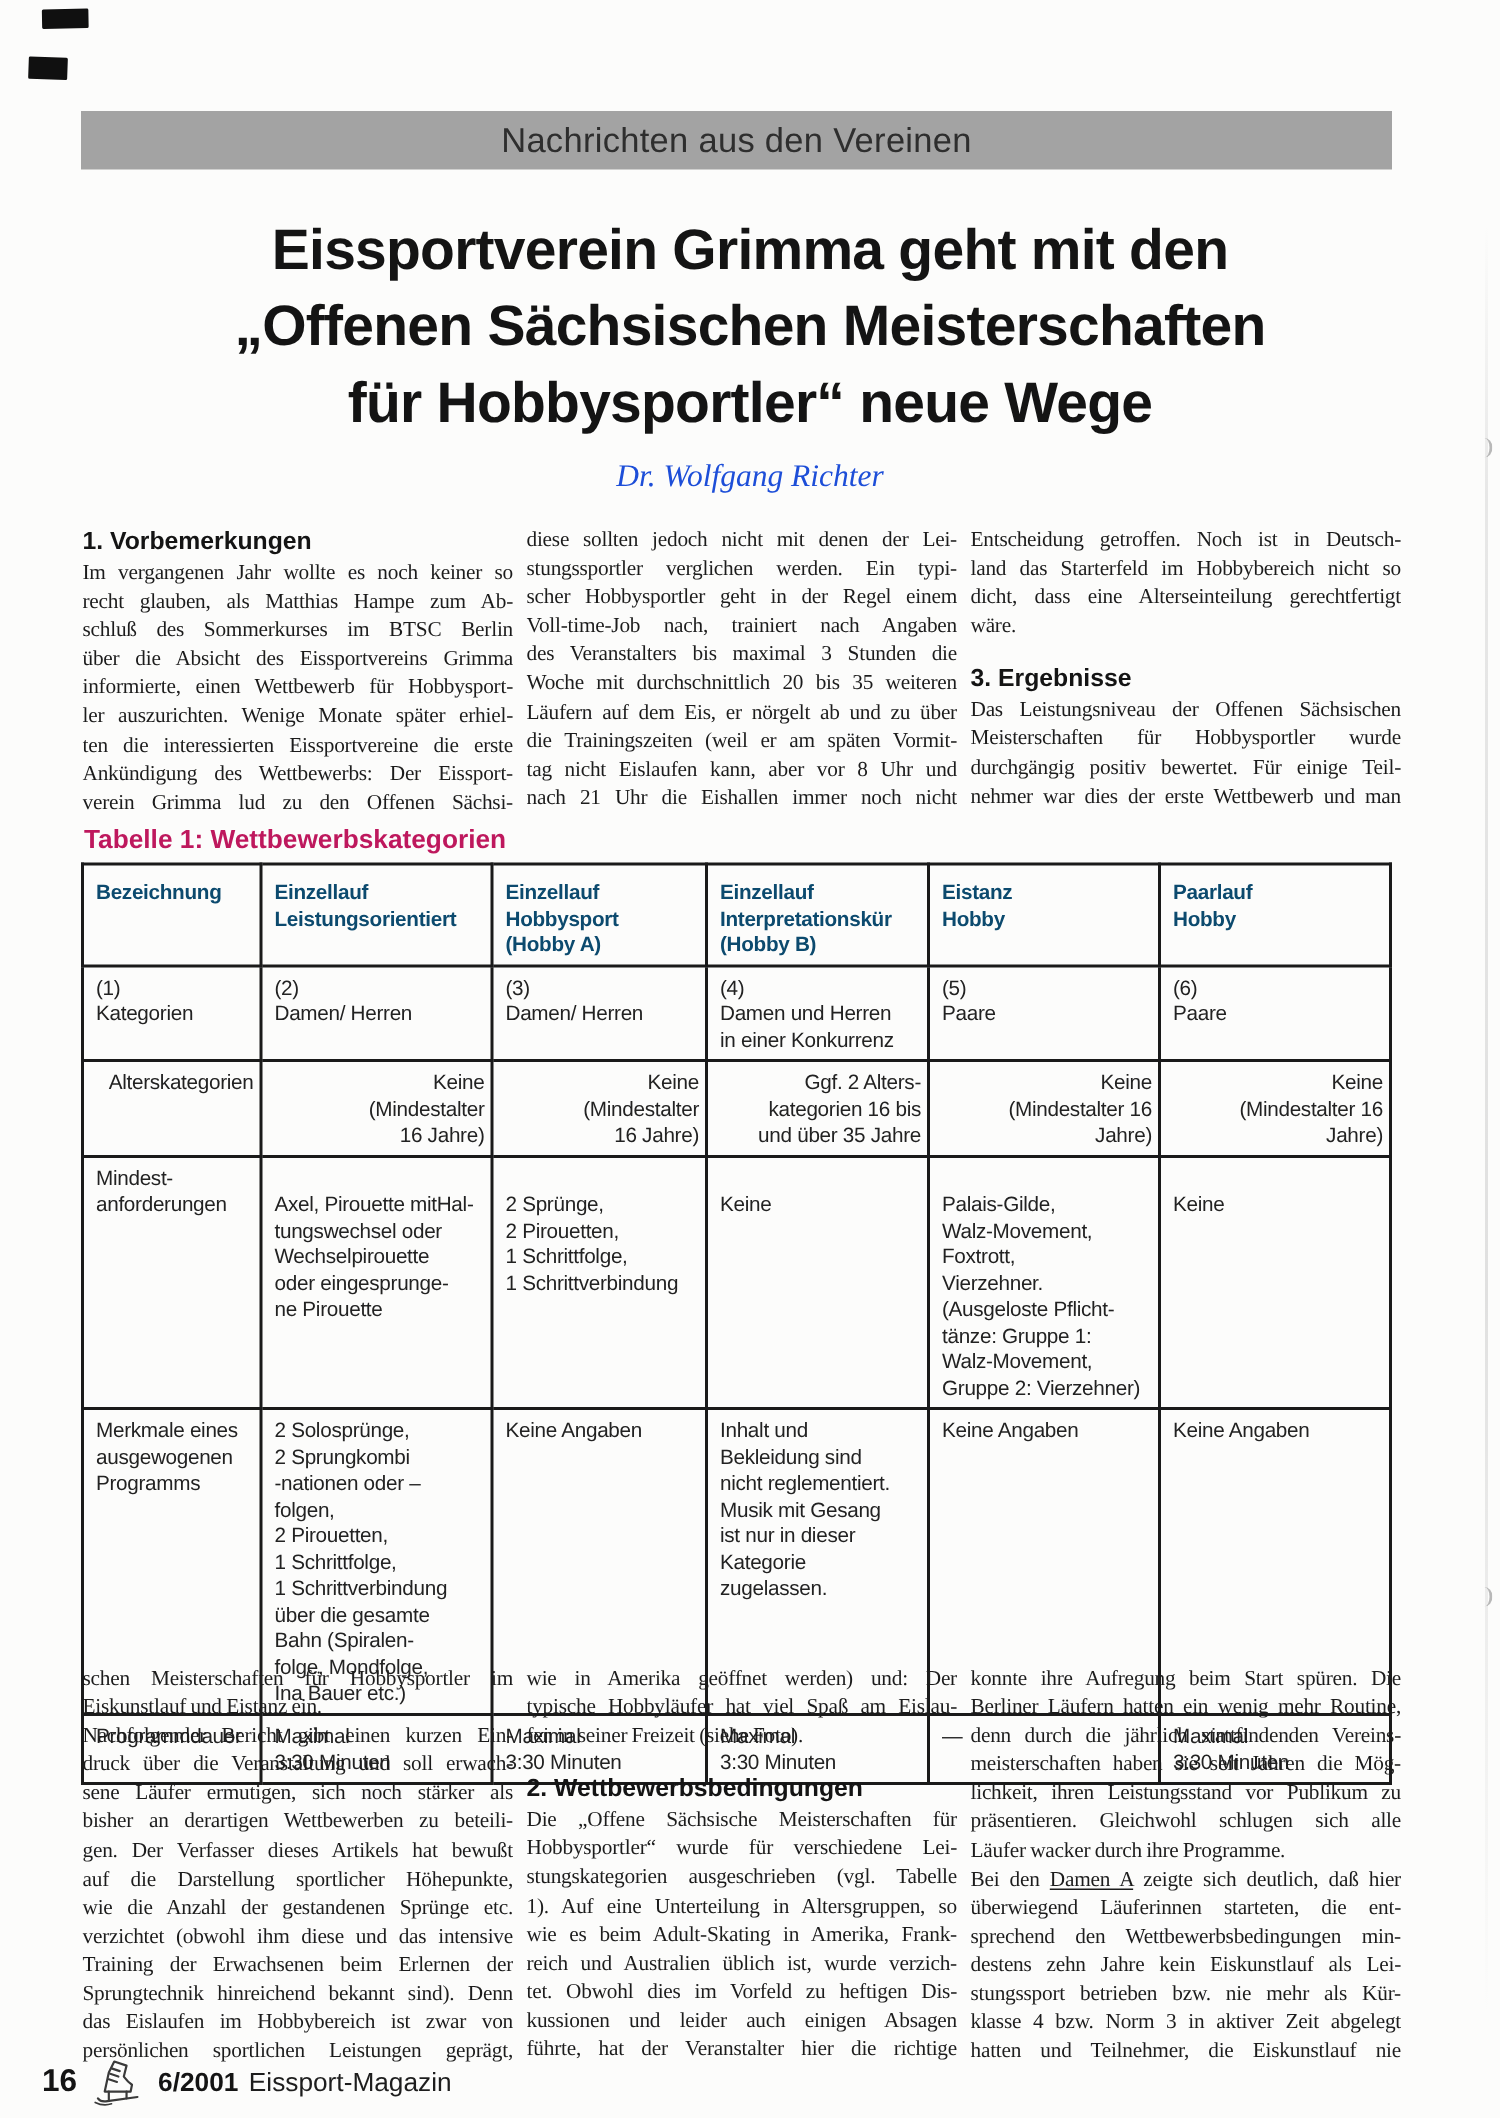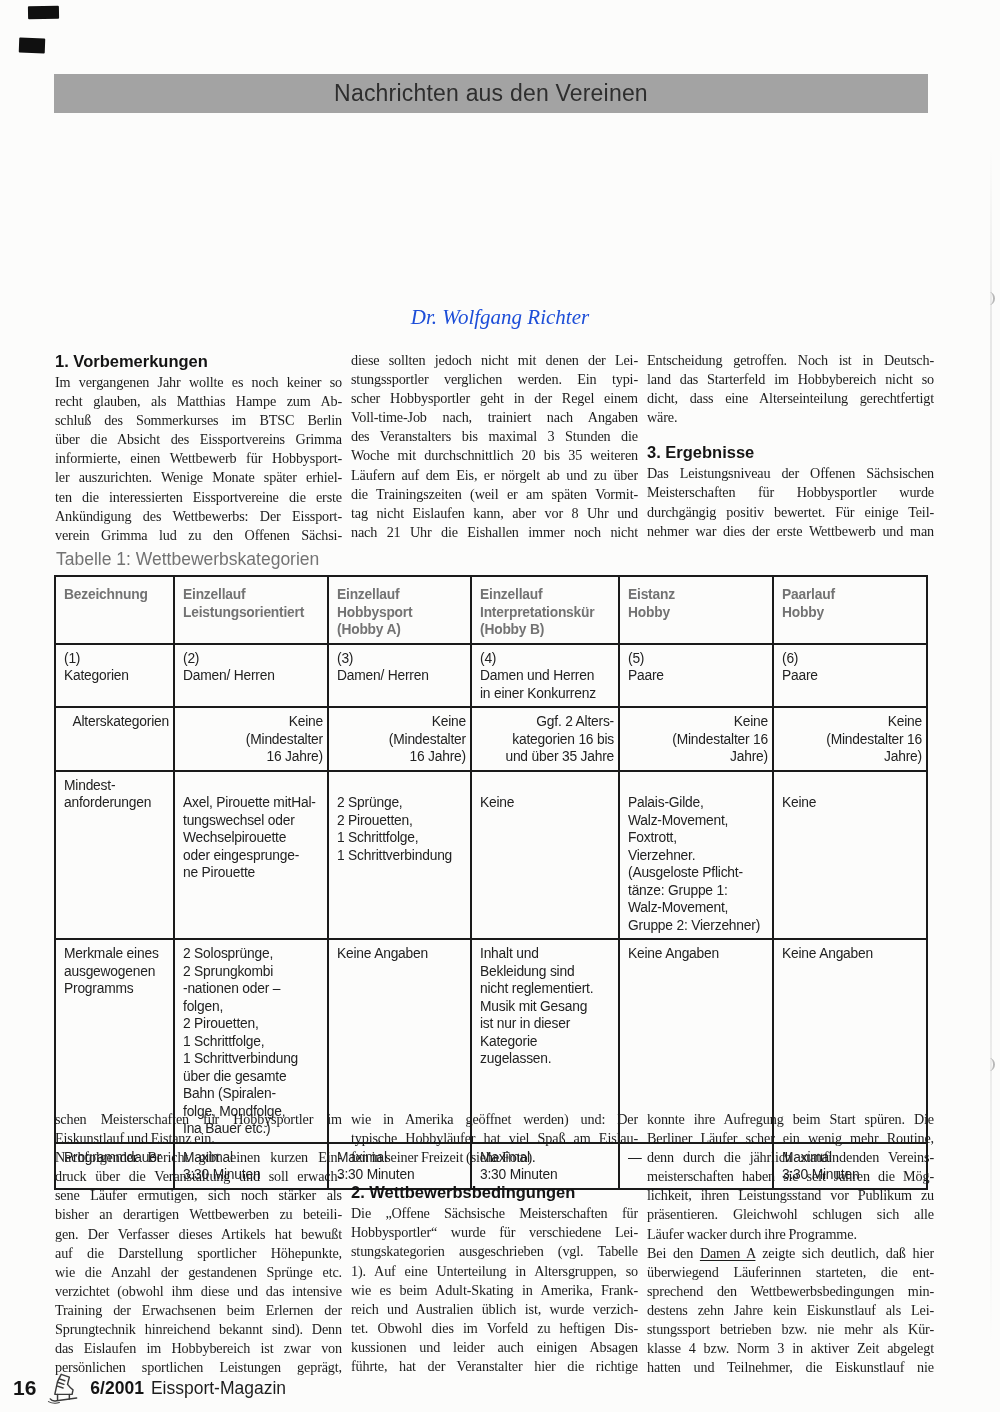"Eissportverein Grimma geht mit den" h1.title { html: none -> <h1> <span>Eissportverein Grimma geht mit den</span> <span>„Offenen Sächsischen Meisterschaften</span> <span>für Hobbysportler“ neue Wege</span> </h1> }
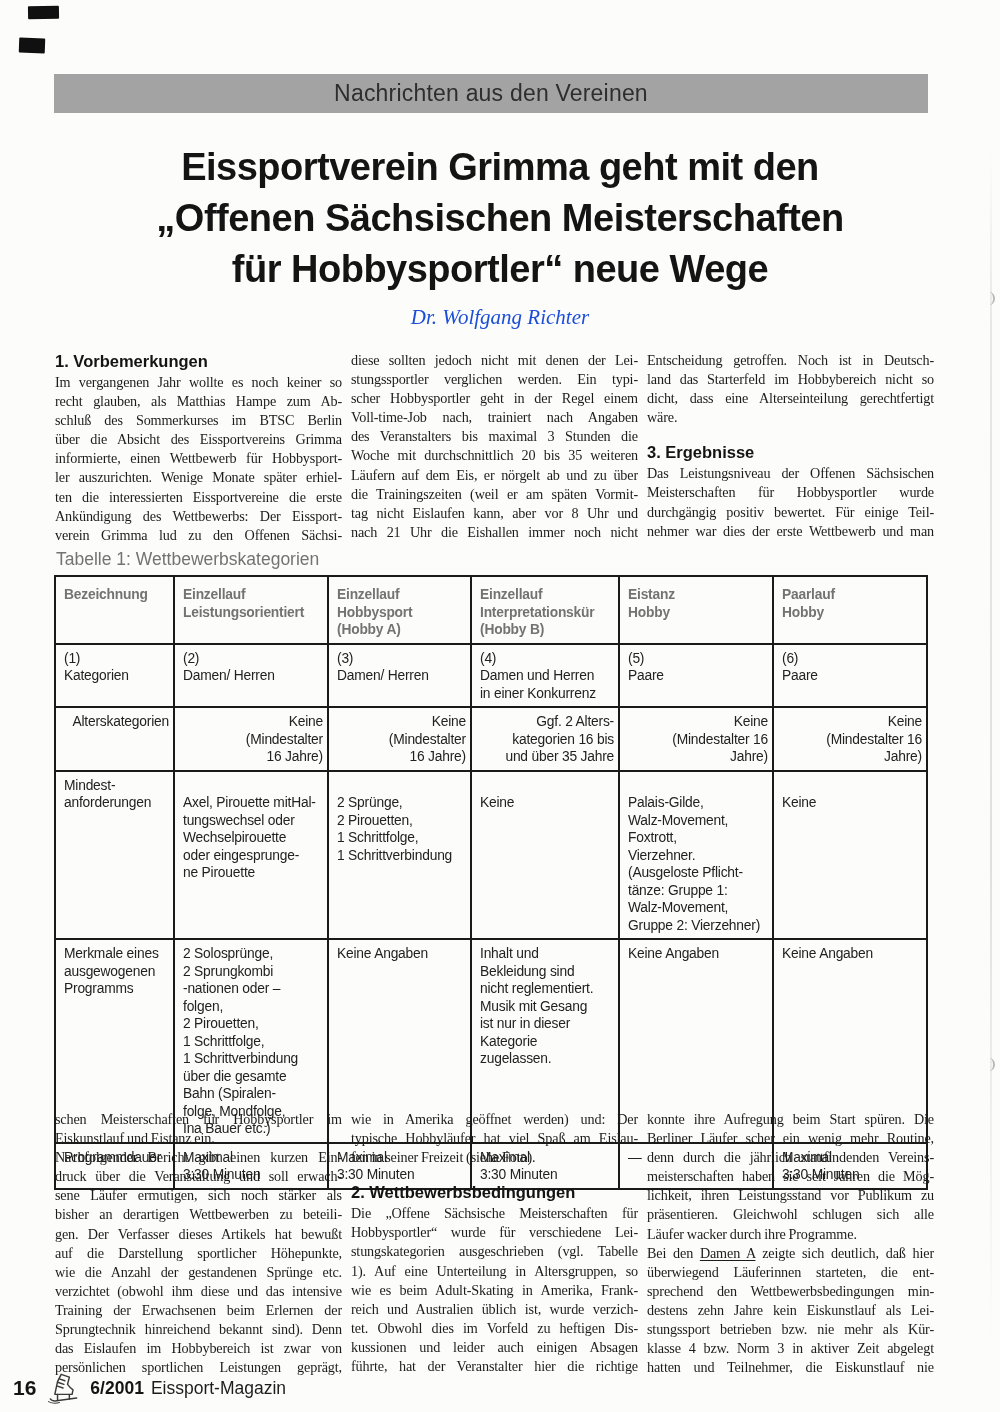"Tabelle 1: Wettbewerbskategorien" .tcaption { color: #737373 -> #be185d; font-weight: normal -> bold }
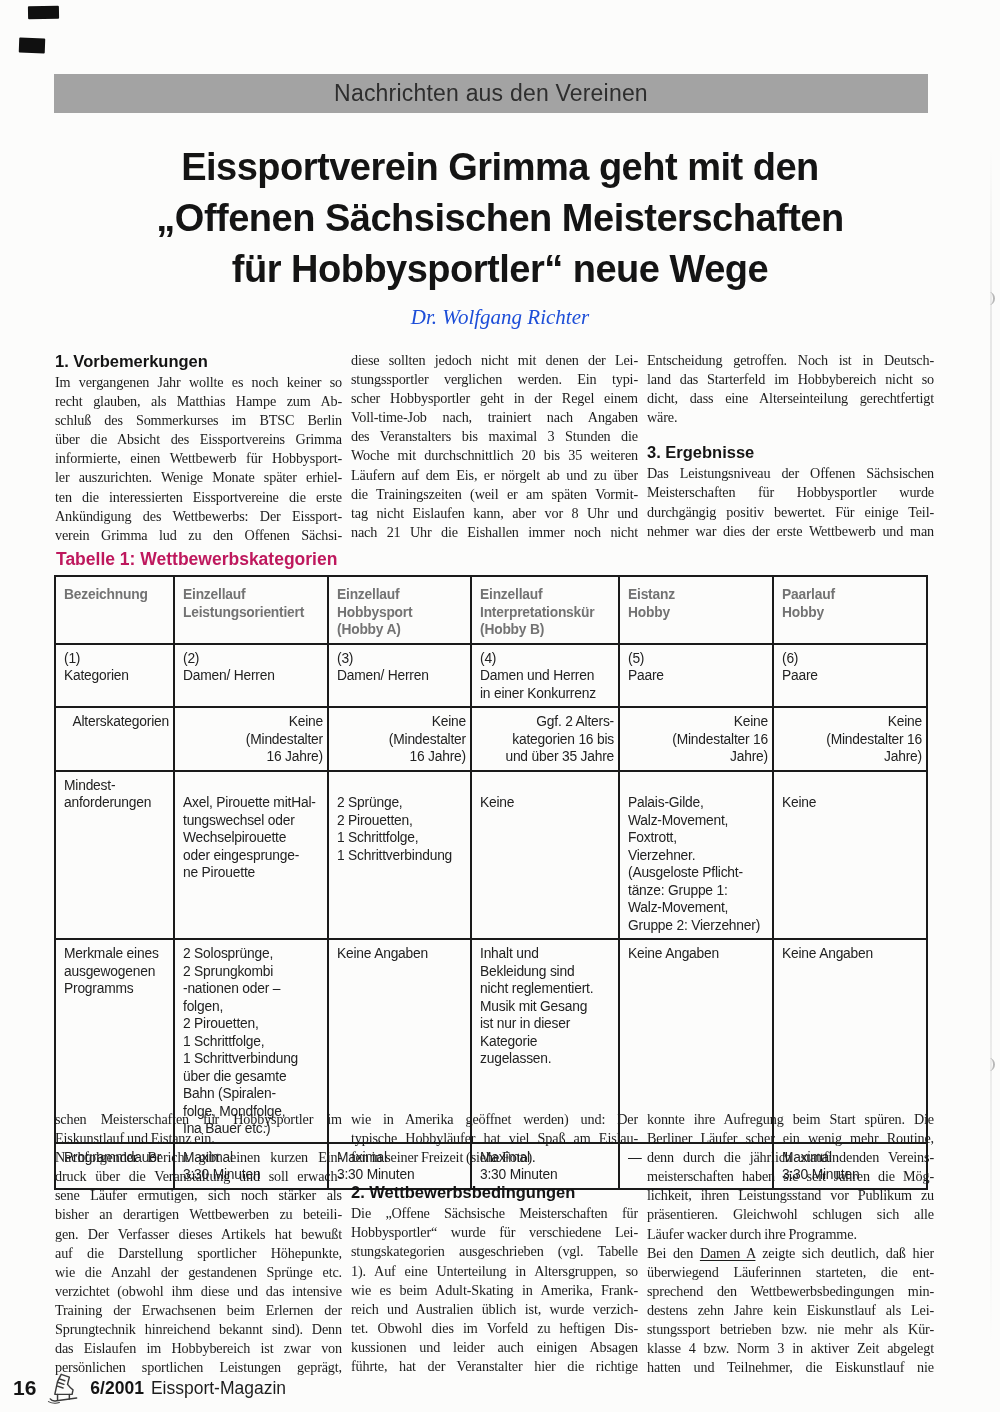"Bezeichnung" .ktable th { color: #737373 -> #0c4a6e }
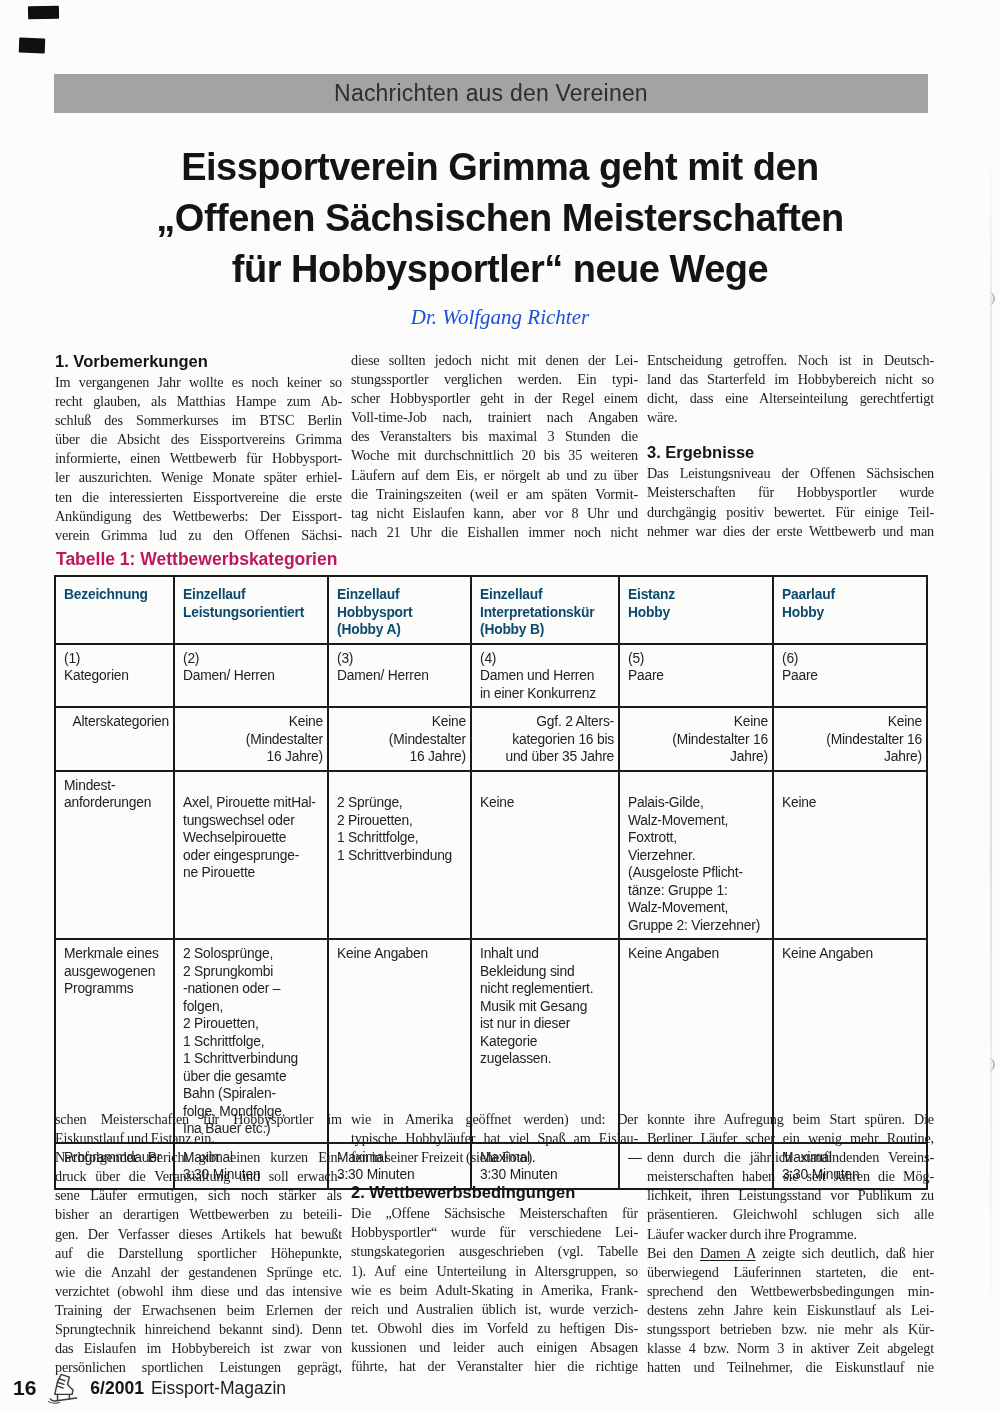"Berliner Läufer scher ein wenig" div.jl { text: Läufer scher -> Läufern hatten }
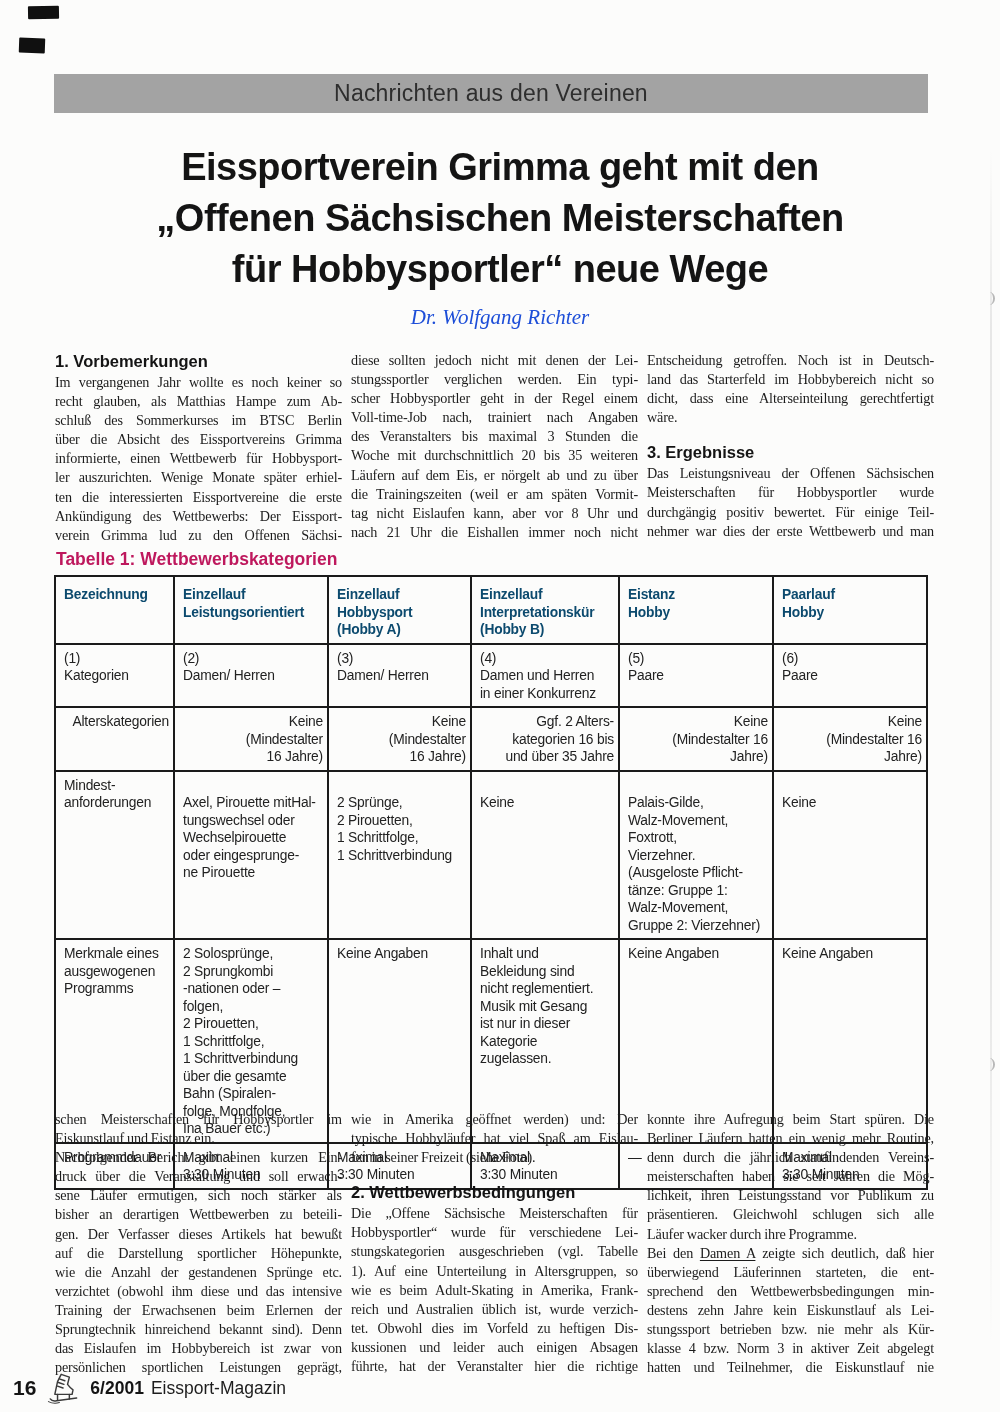"16" .footer { left: 13px -> 28px }
